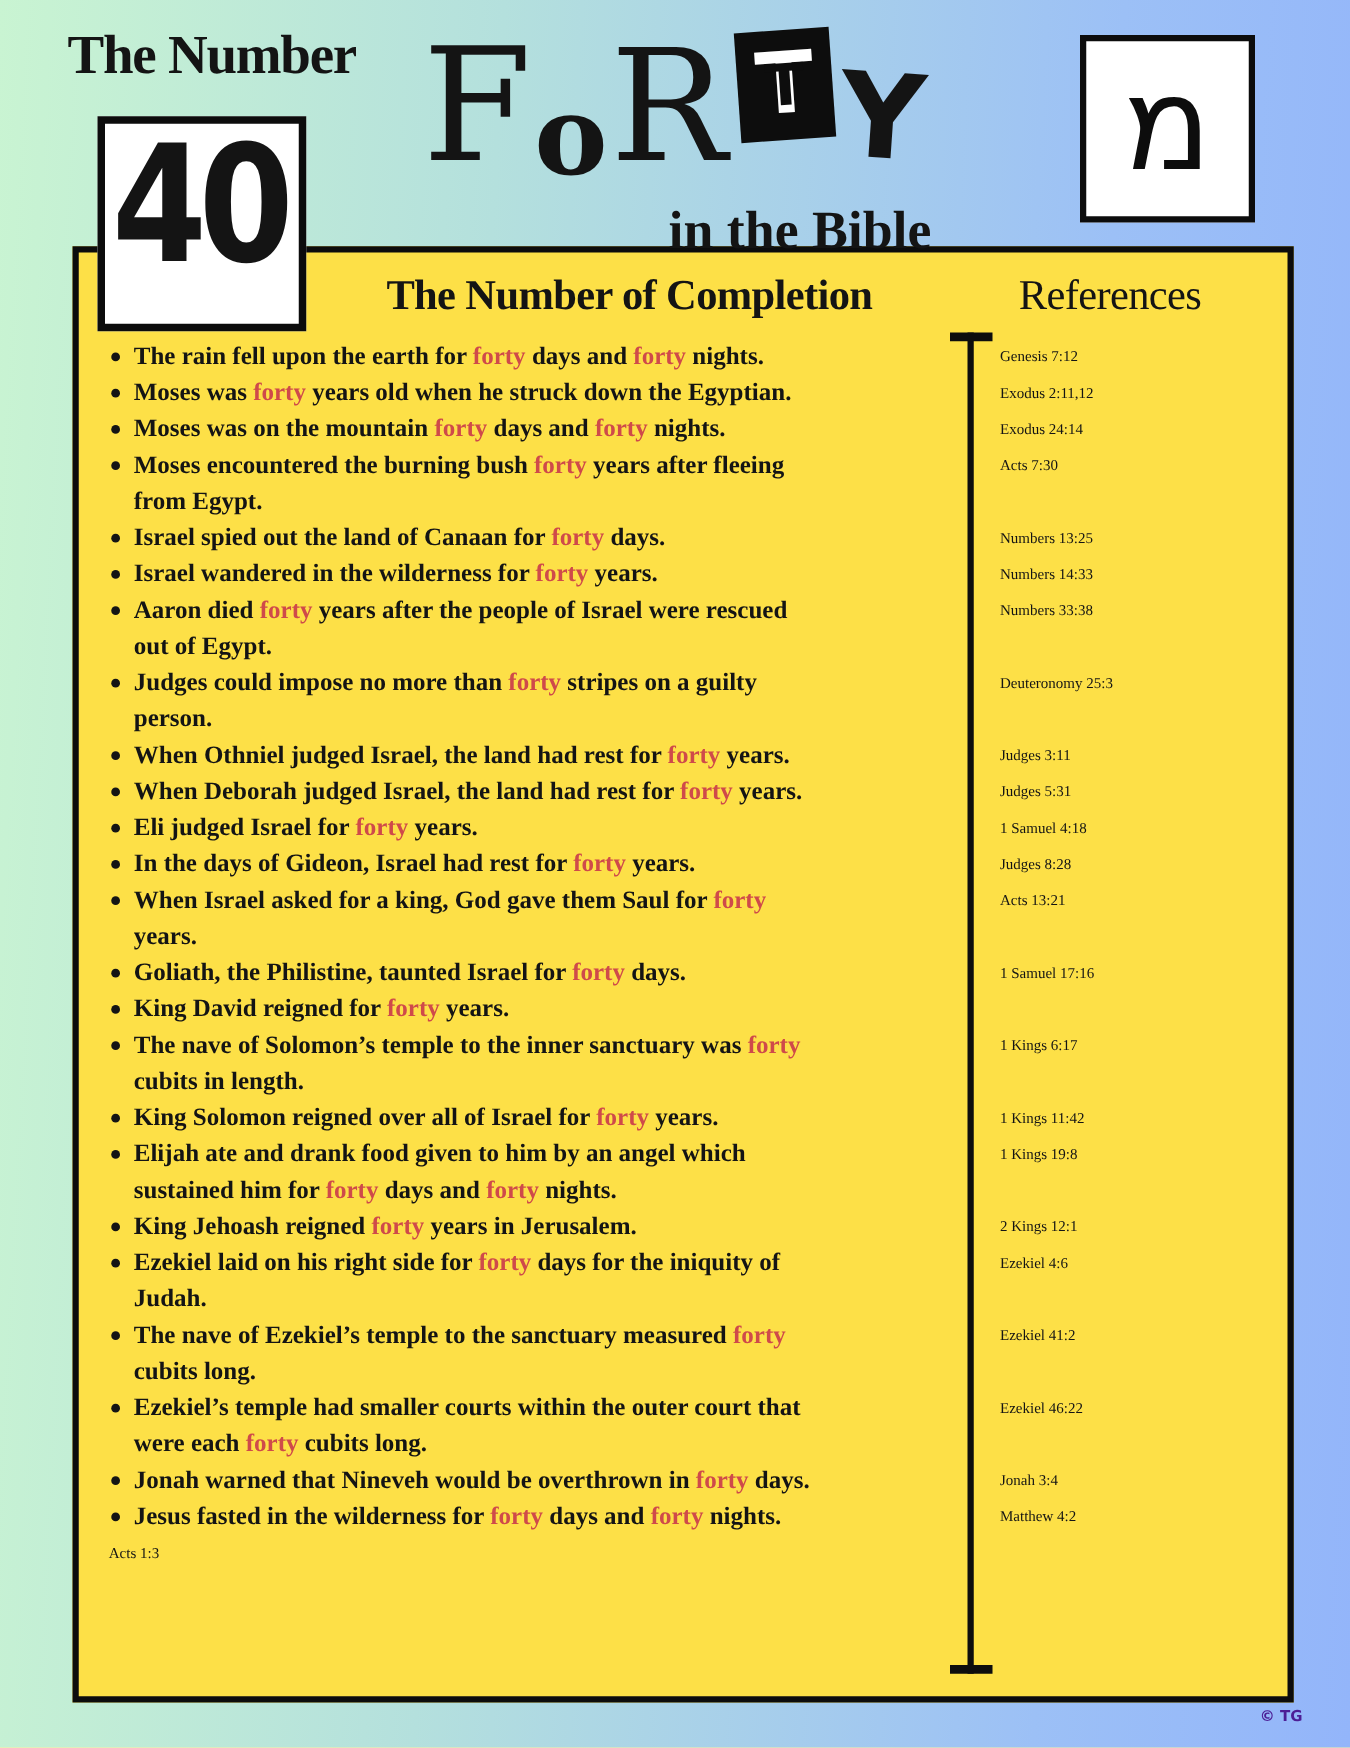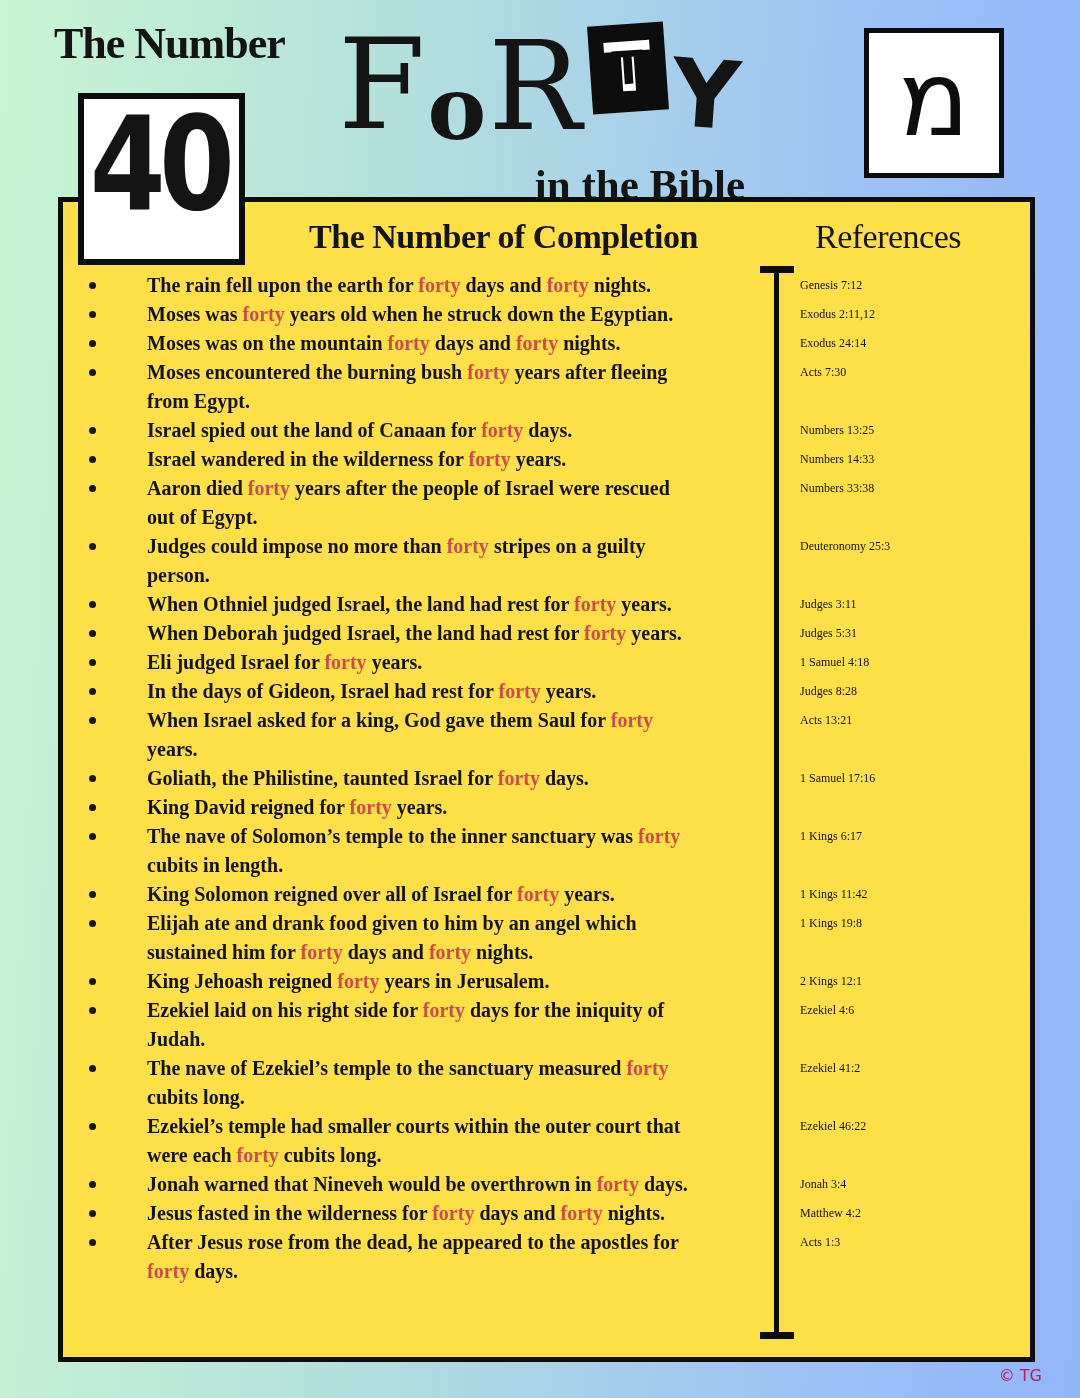"The rain fell upon the" .bullet-cell { gap: 40px -> none }
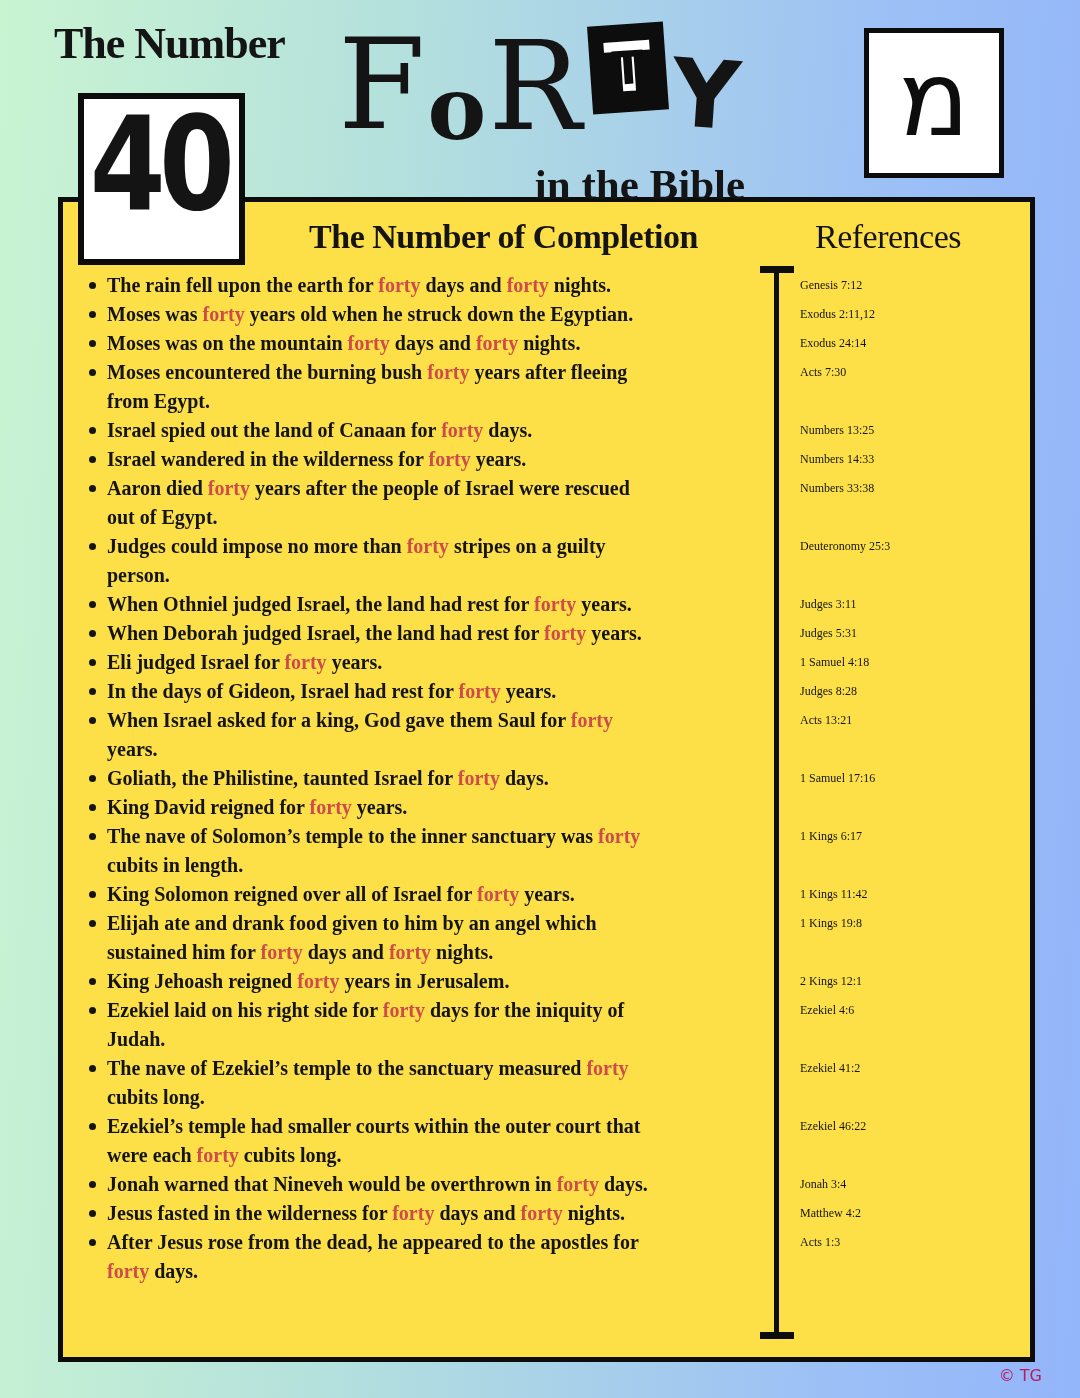"After Jesus rose from the" div.bullet-cell { html: <div> <span></span> <div> <div><span>After Jesus rose from the dead, he appeared to the apostles for</span></div> <div><span>forty</span><span> days.</span></div> </div> </div> -> none }
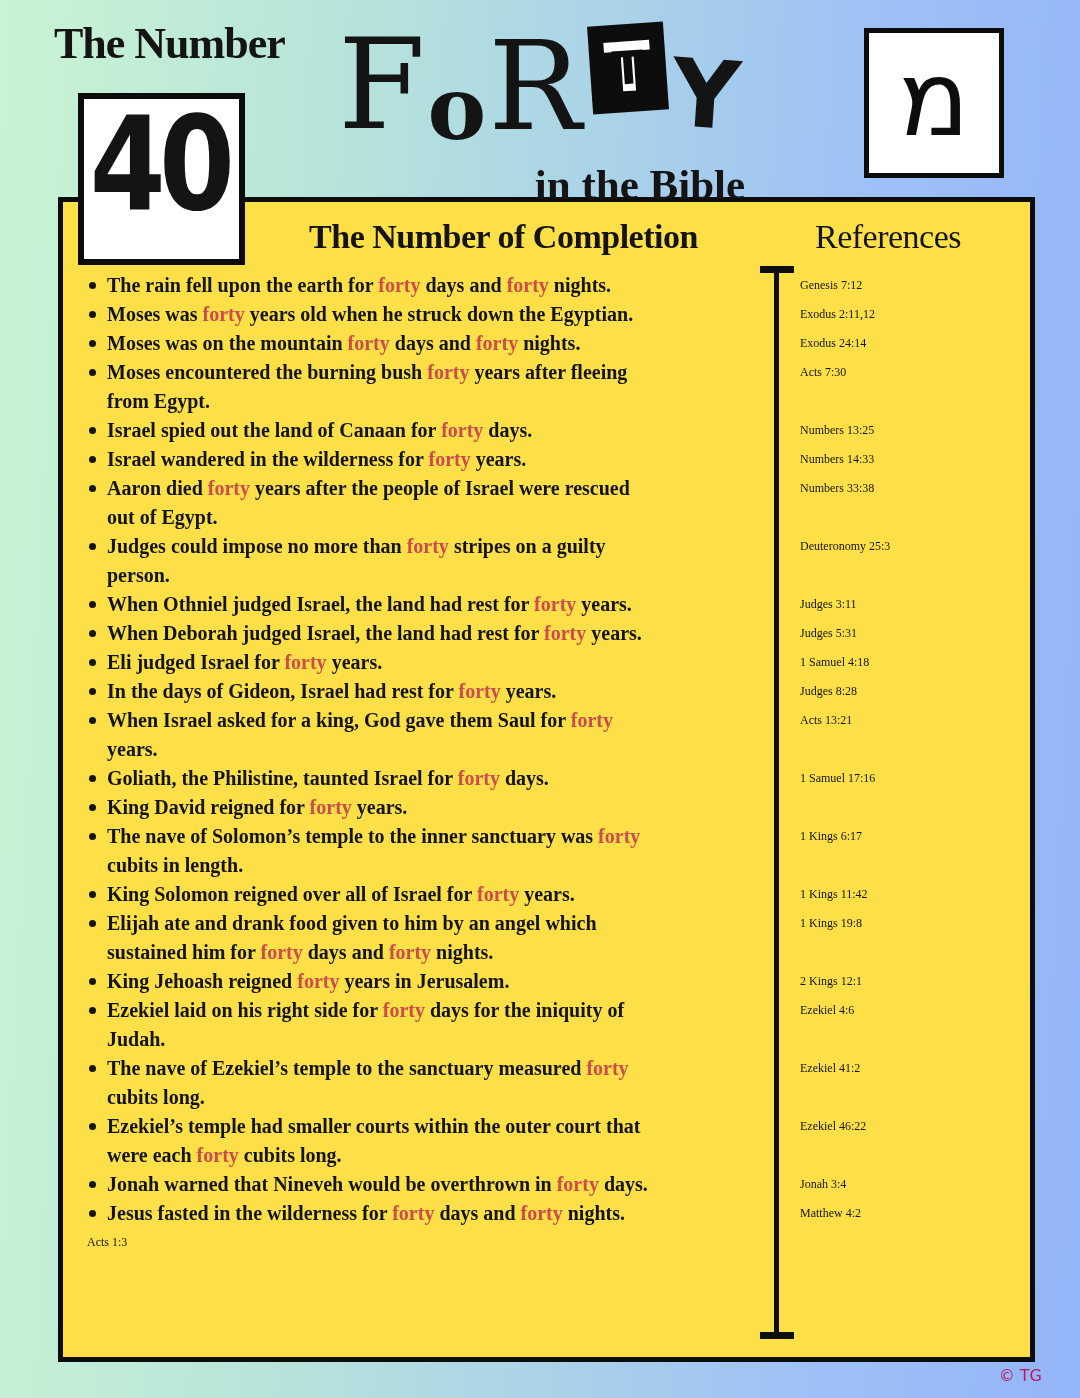"© TG" .copyright { color: #be185d -> #4c1d95; font-size: 16px -> 12px; font-weight: normal -> bold }
